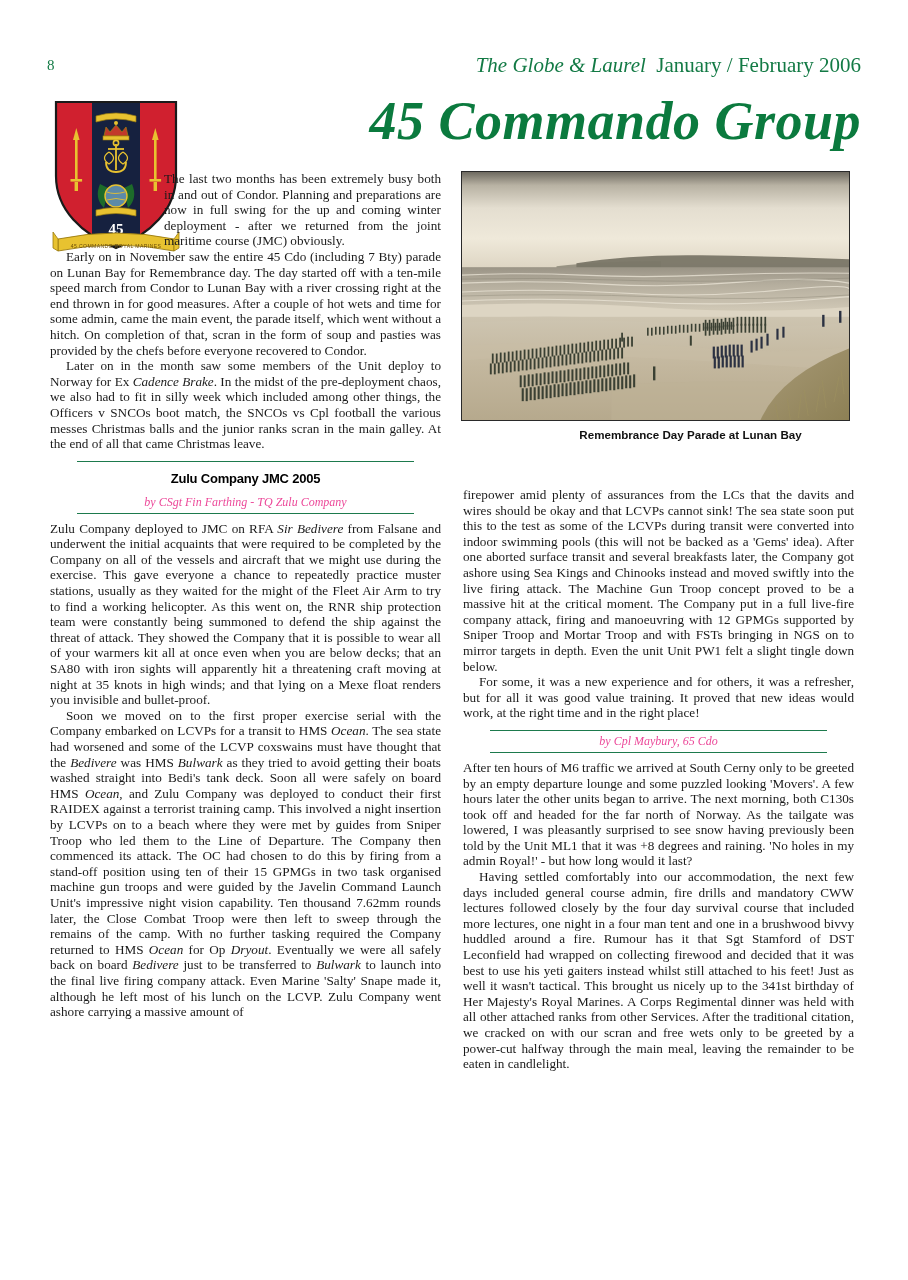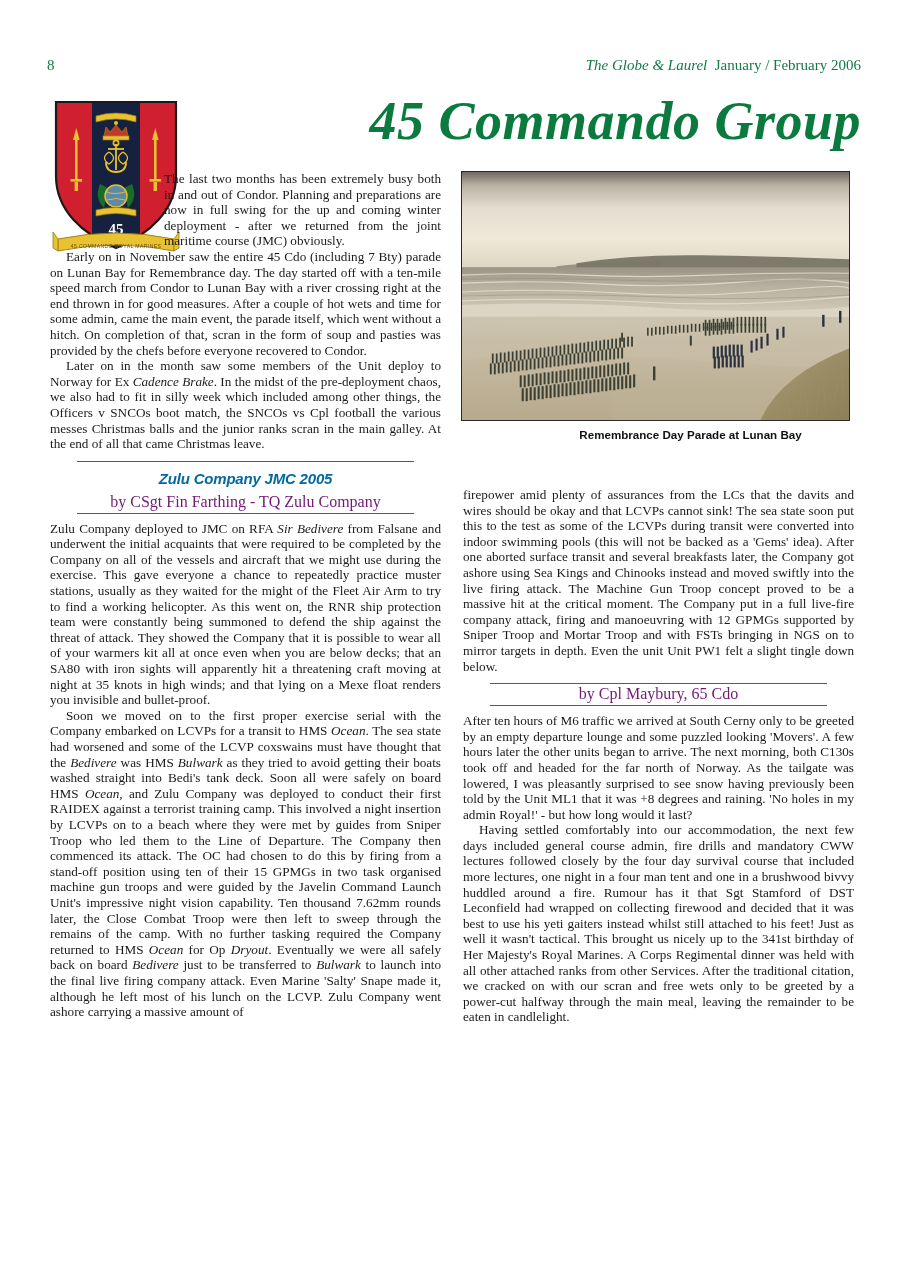"The Globe & Laurel January" .head-right { font-size: 15px -> 21px }
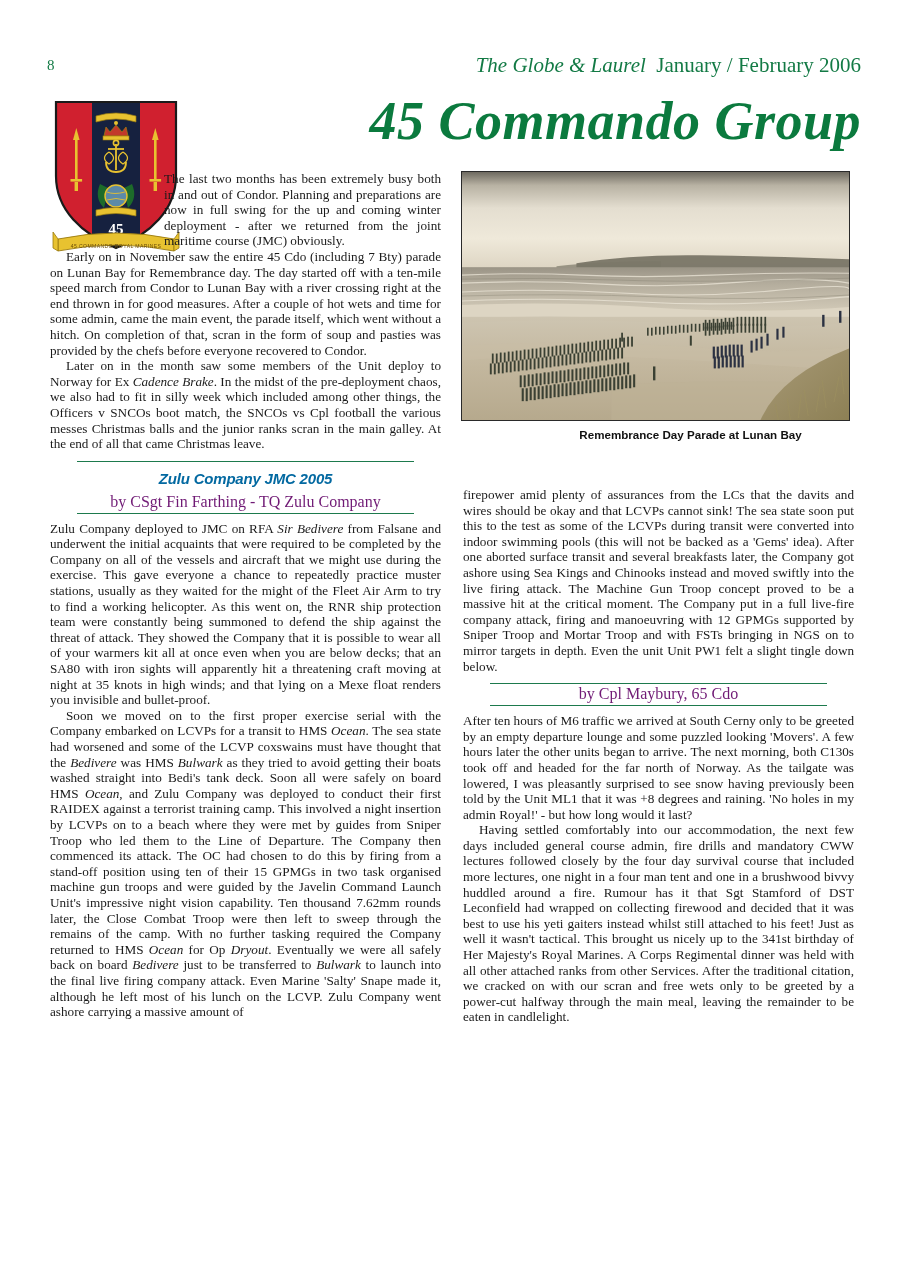"Zulu Company JMC 2005" .section-head .sh-title { color: #0369a1 -> #000000; font-size: 15px -> 13px; font-style: italic -> none }
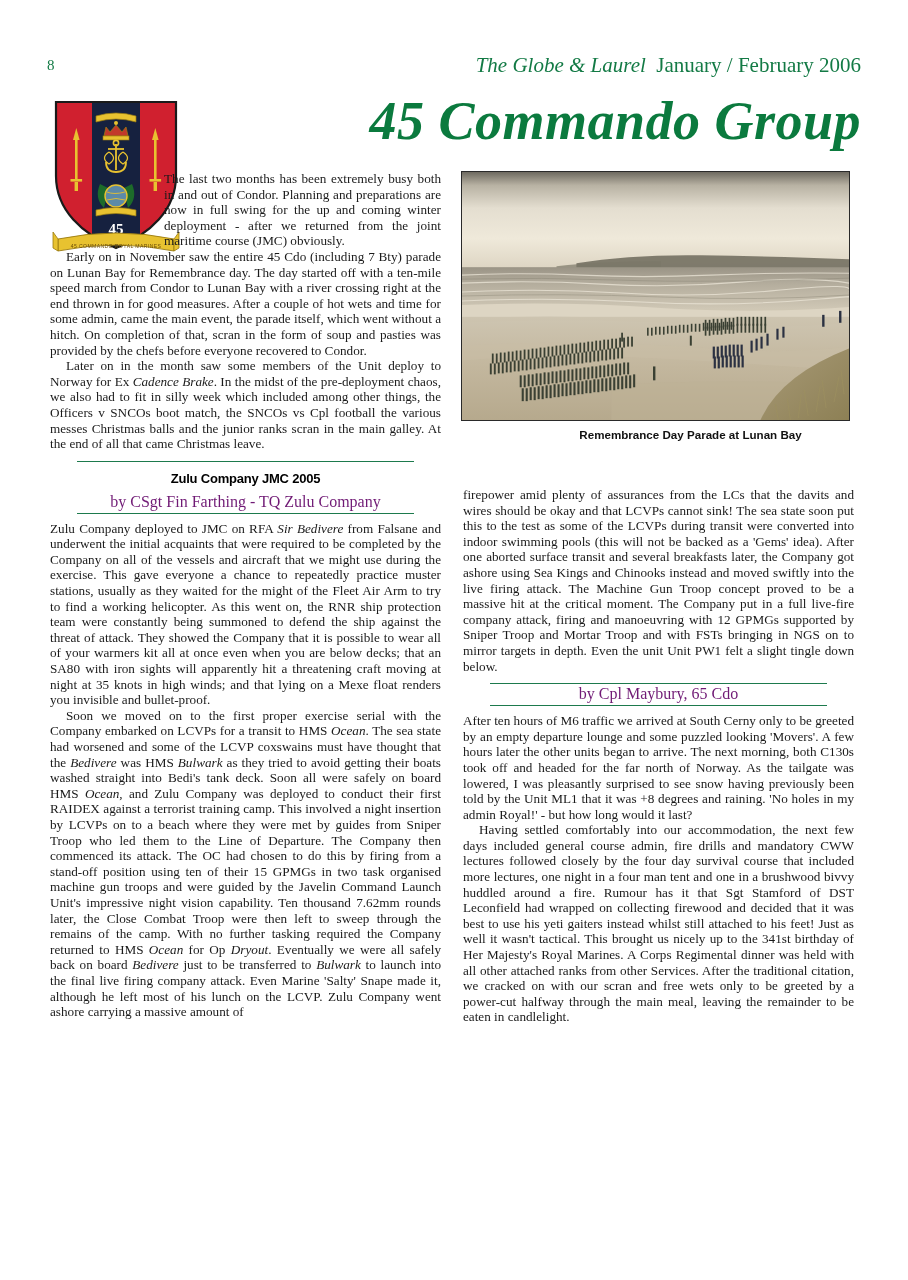"by CSgt Fin Farthing -" .section-head .sh-byline { color: #701a75 -> #ec4899; font-size: 16px -> 12px; font-style: none -> italic }
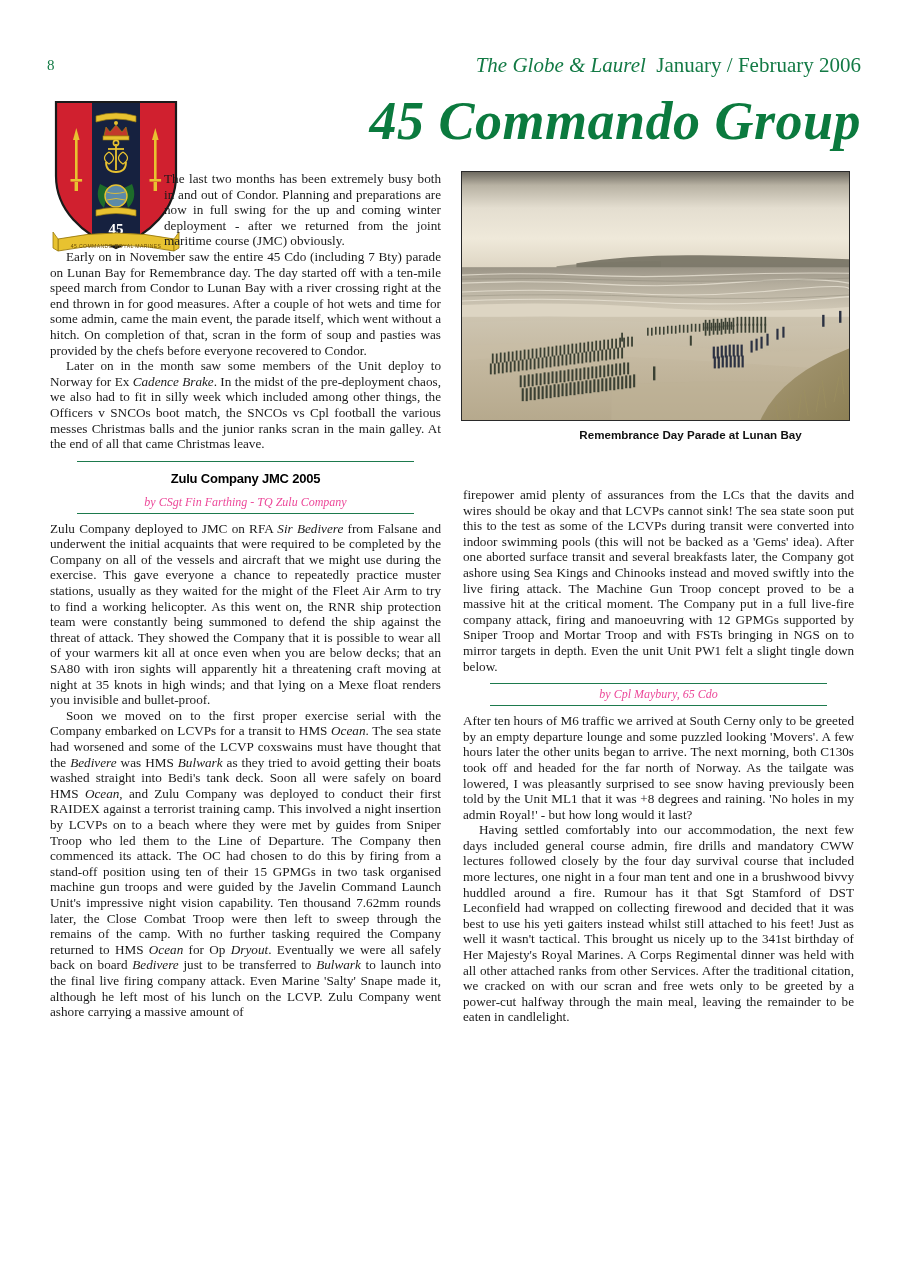"For some, it was a" p { html: none -> <p>For some, it was a new experience and for others, it was a refresher, but for all it was good value training. It proved that new ideas would work, at the right time and in the right place!</p> }
